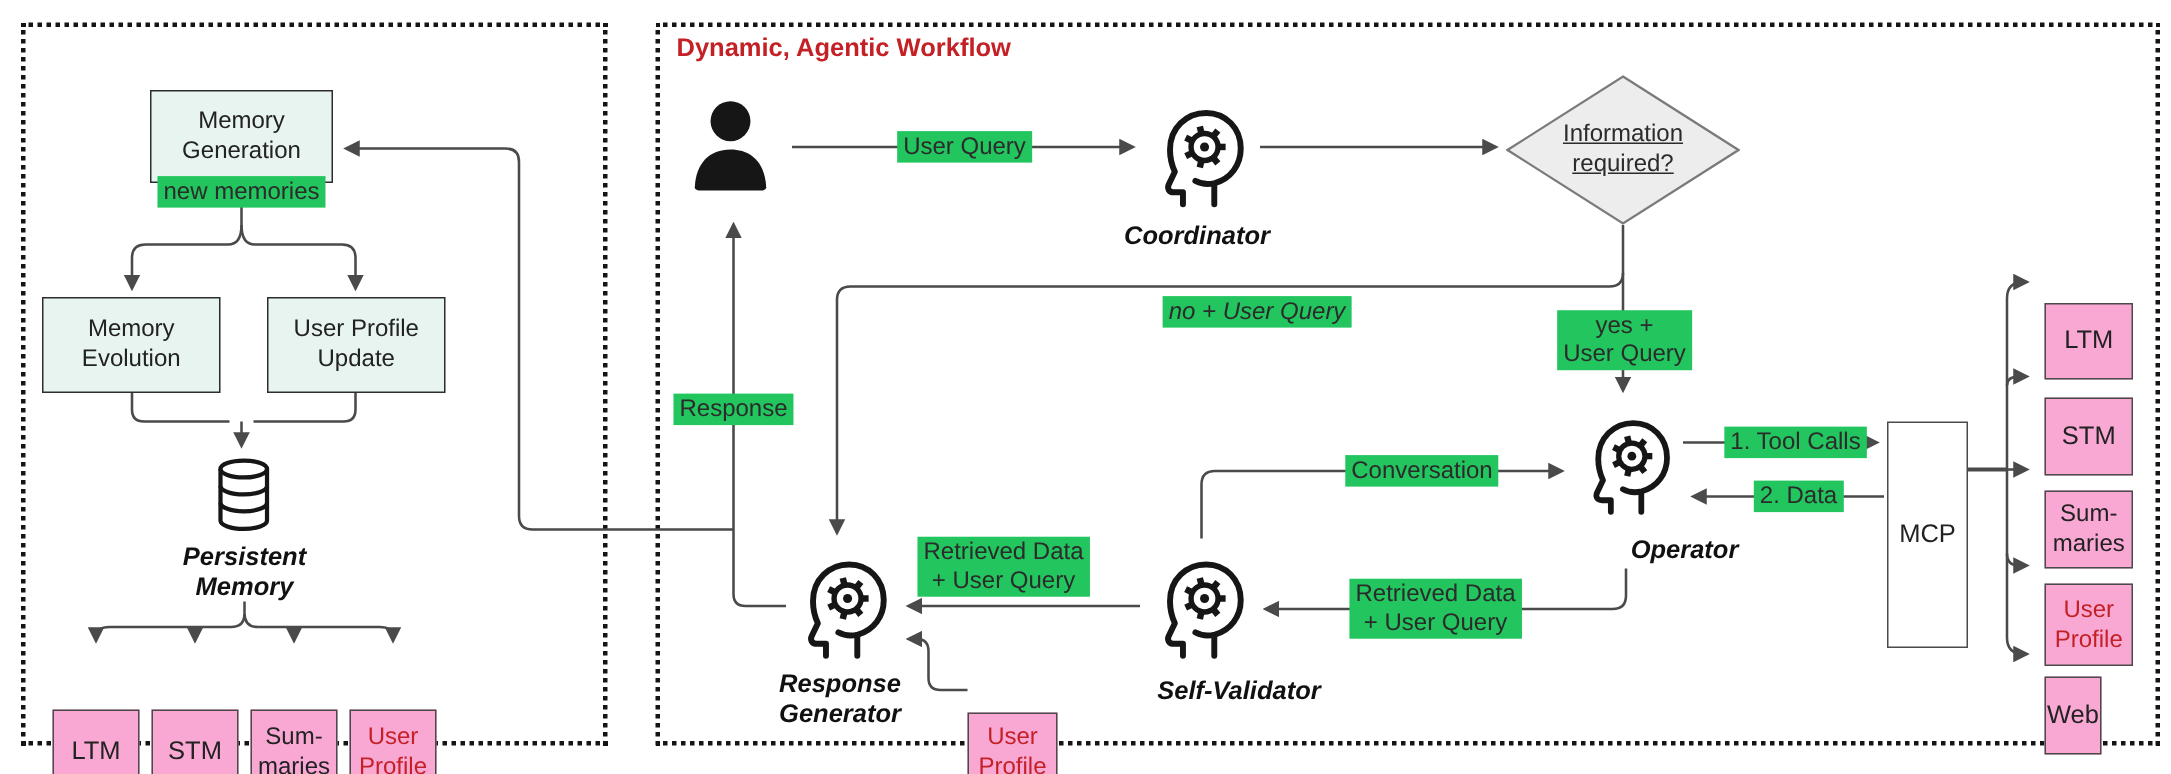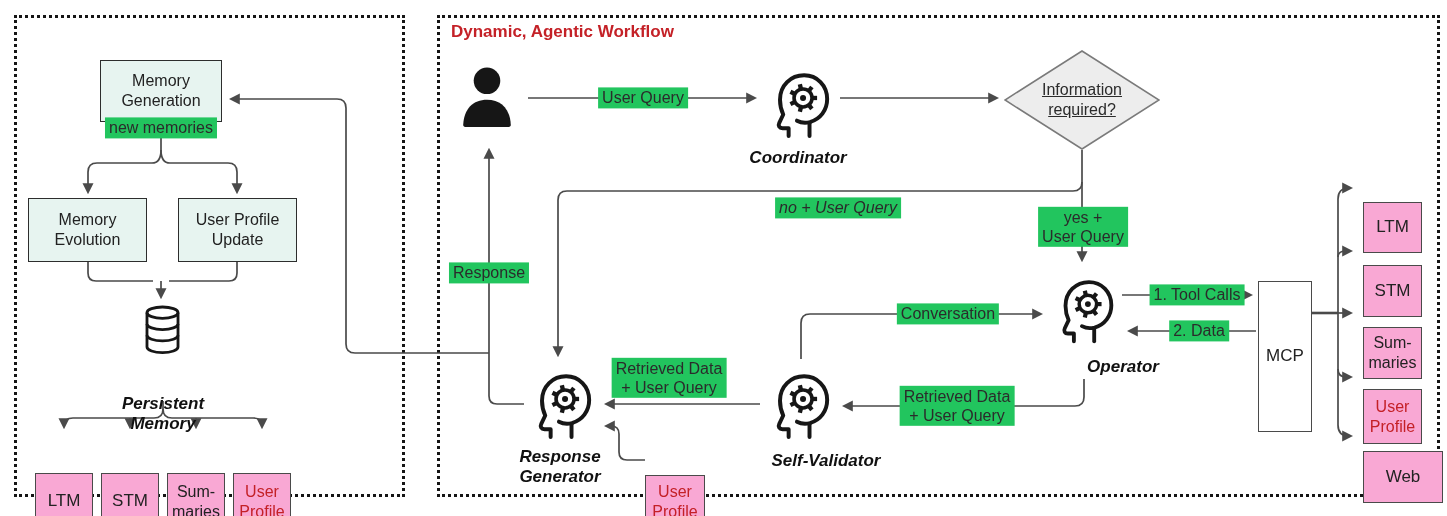"Persistent" div.lbl { margin-top: 32px -> none }
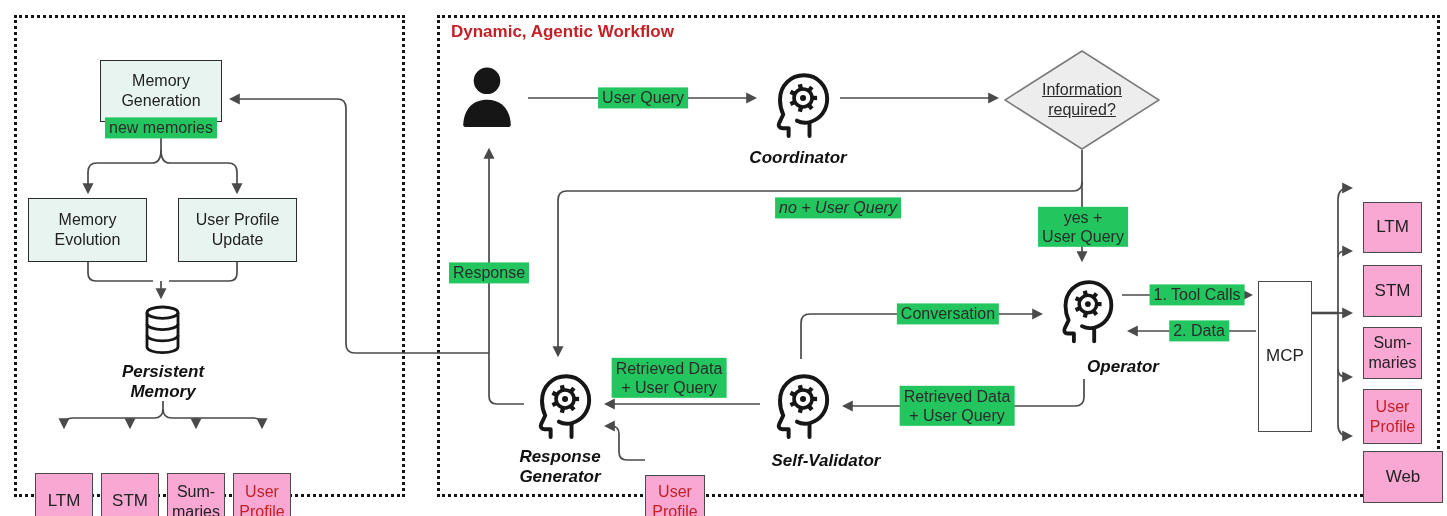"Web" div.node-box { width: 80px -> 38px }
